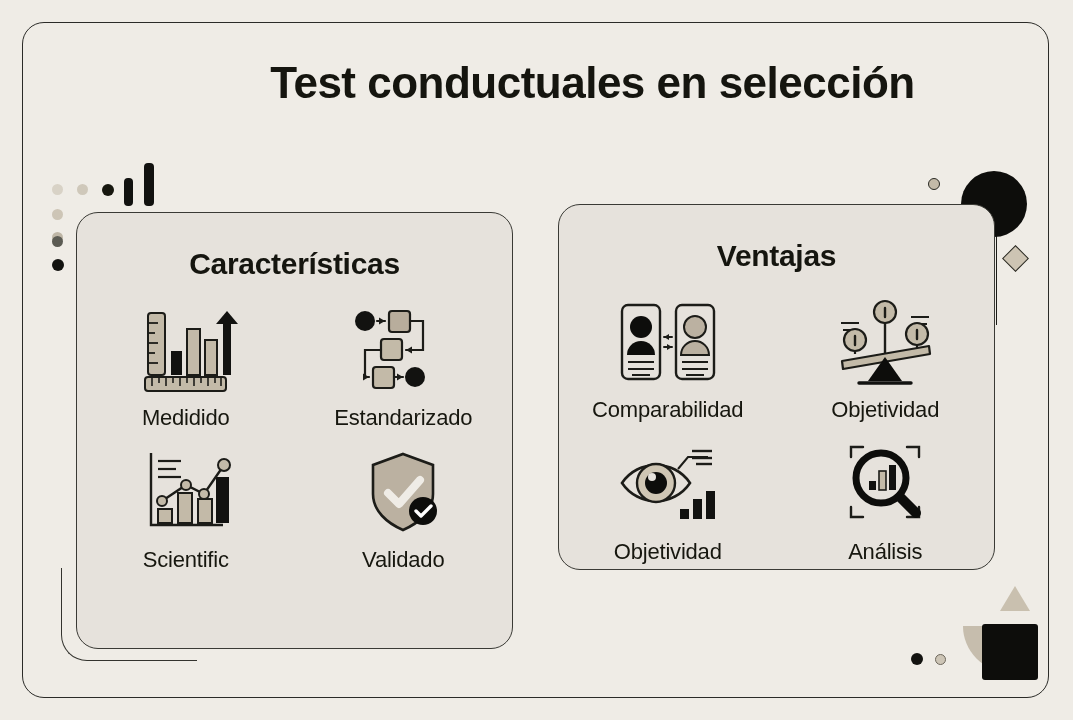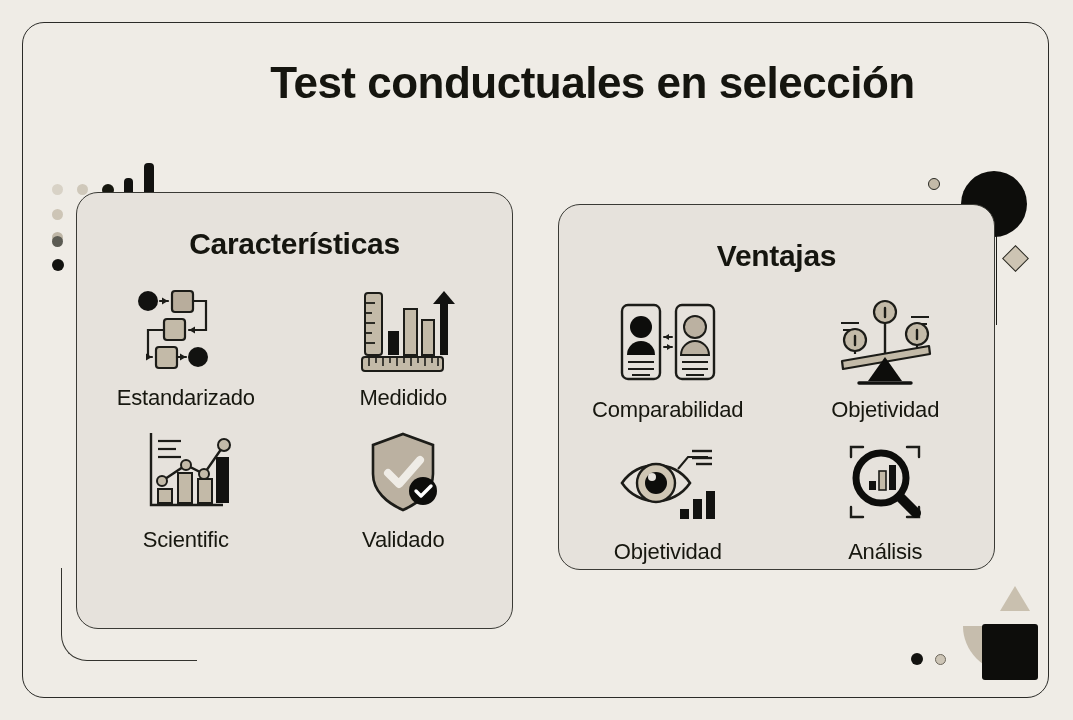"Características" #card-left { top: 192px -> 212px }
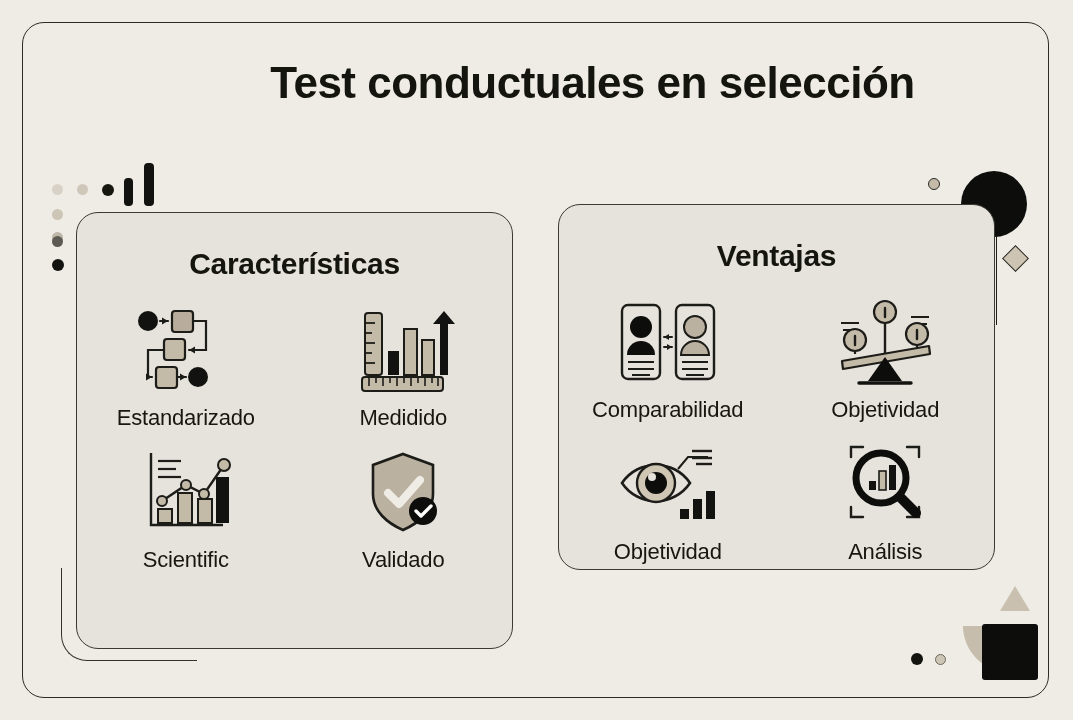"Estandarizado" div.cell { order: before "Medidido" -> after "Medidido" }
